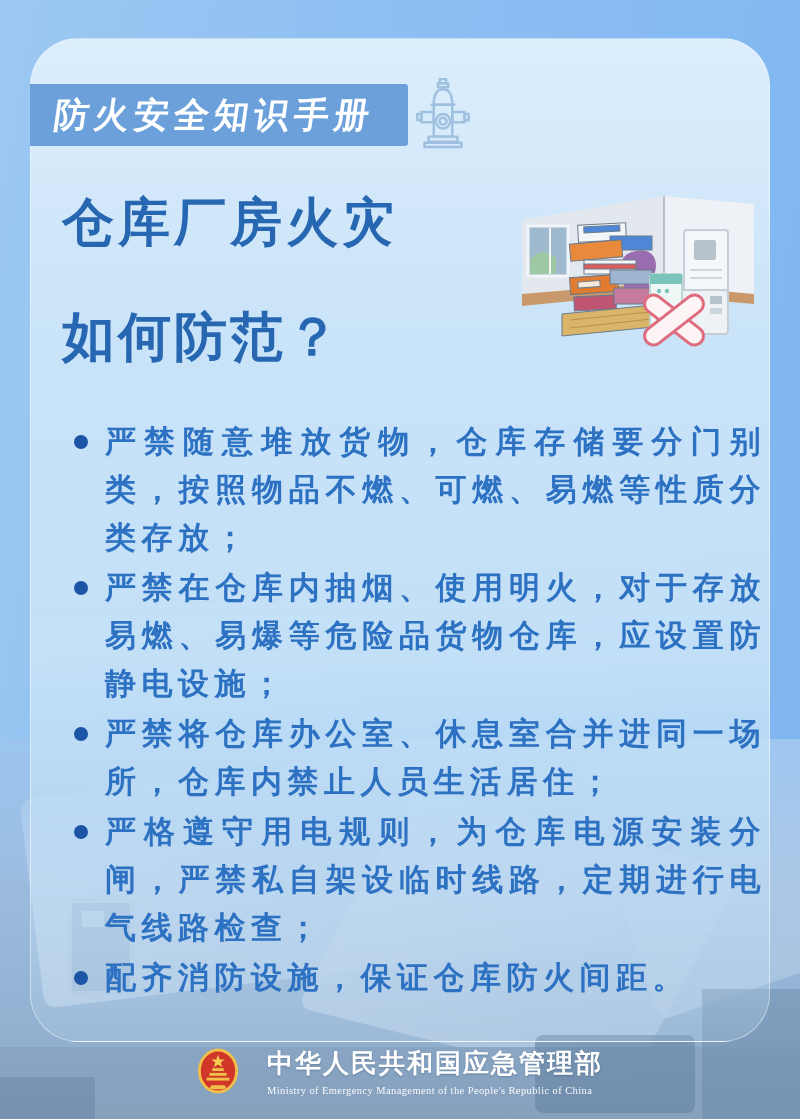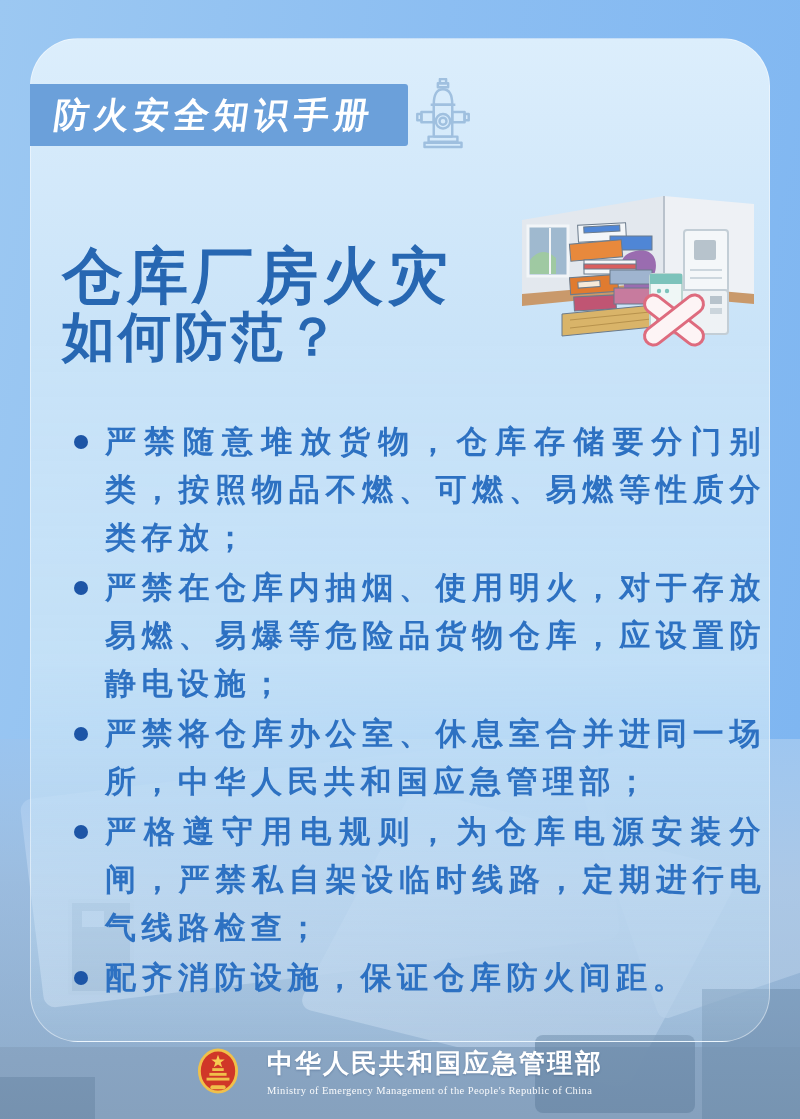"仓库厂房火灾" .title { font-size: 61px -> 52px; margin-top: 48px -> none }
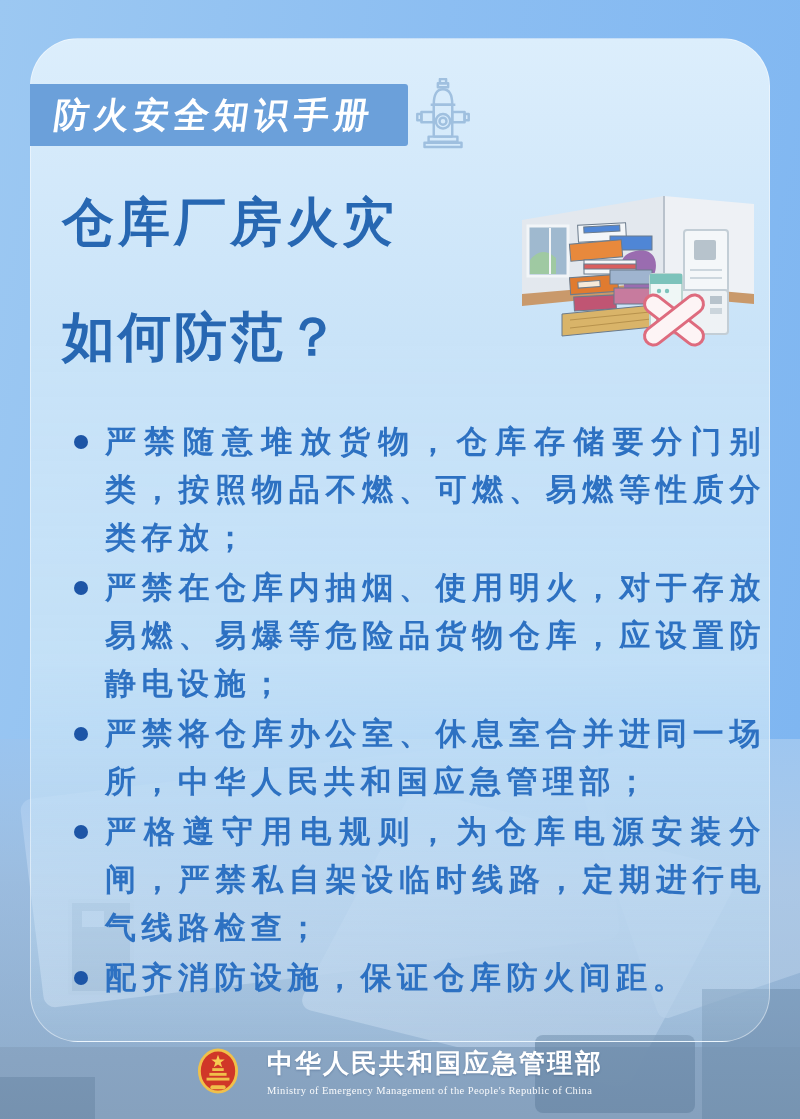"严禁将仓库办公室、休息室合并进同一场所，中华人民共和国应急管理部；" span.txt { text: 中华人民共和国应急管理部 -> 仓库内禁止人员生活居住 }
